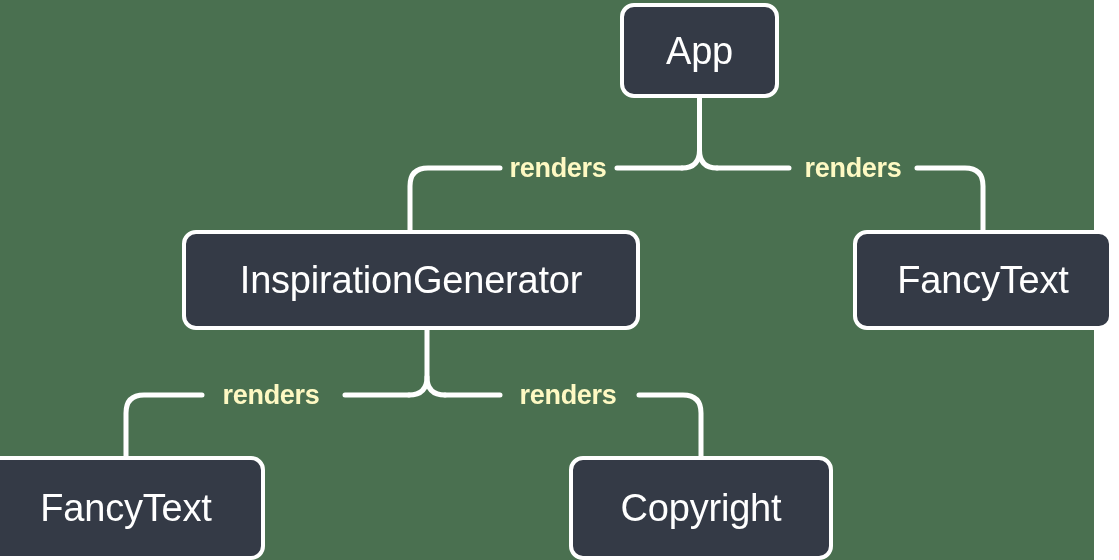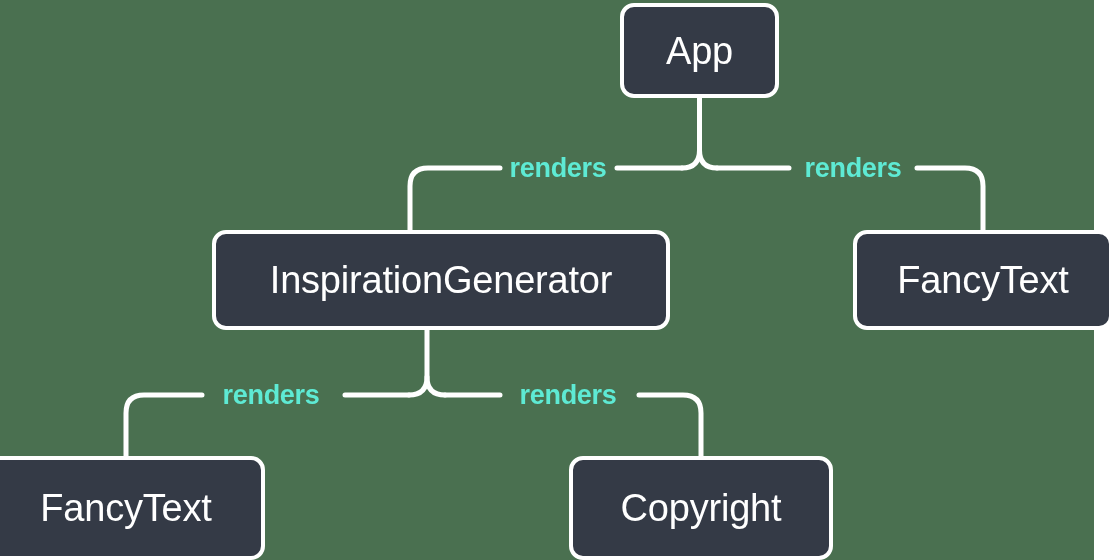"renders" .edge-label { color: #5eead4 -> #fef9c3 }
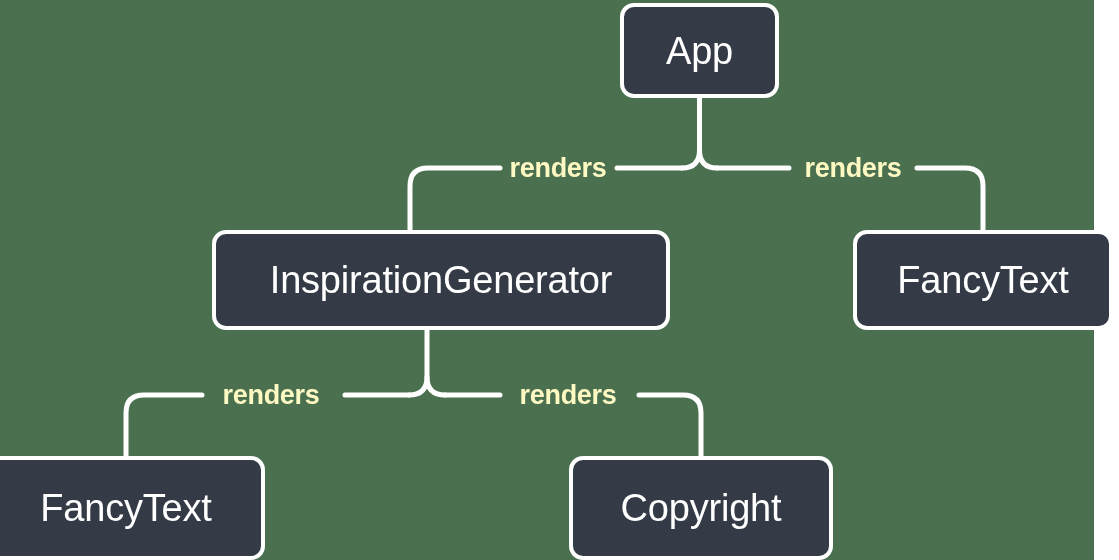"InspirationGenerator" div.node { left: 212px -> 182px }
